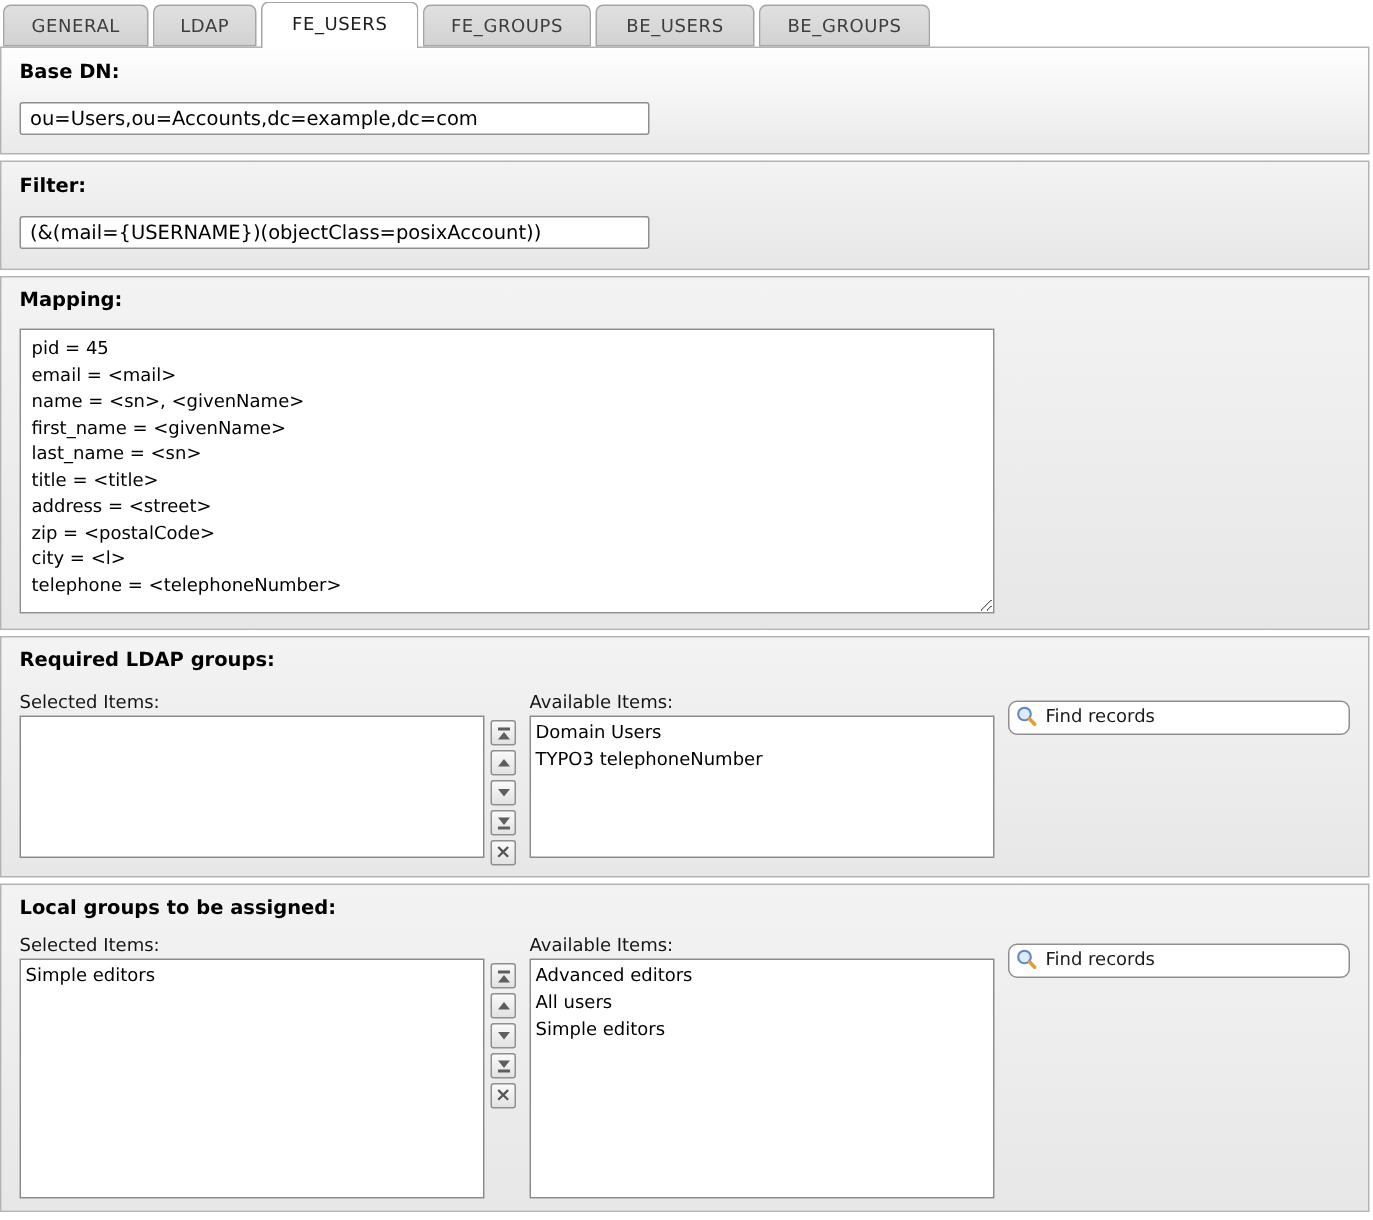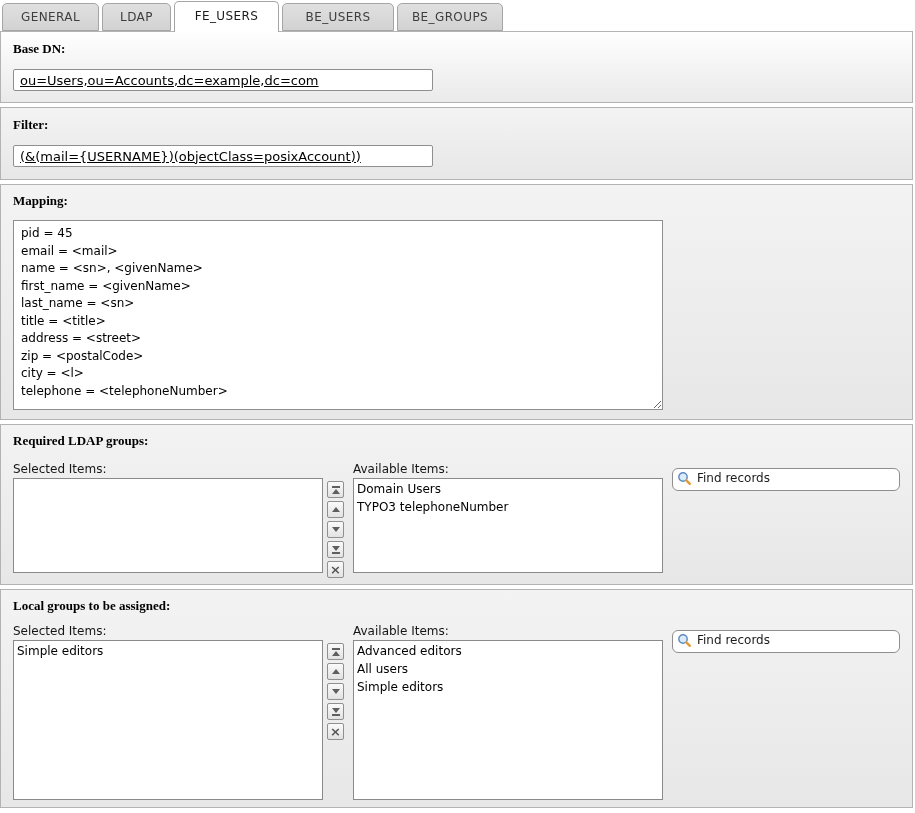"FE_GROUPS" div.tab { html: none -> <div>FE_GROUPS</div> }
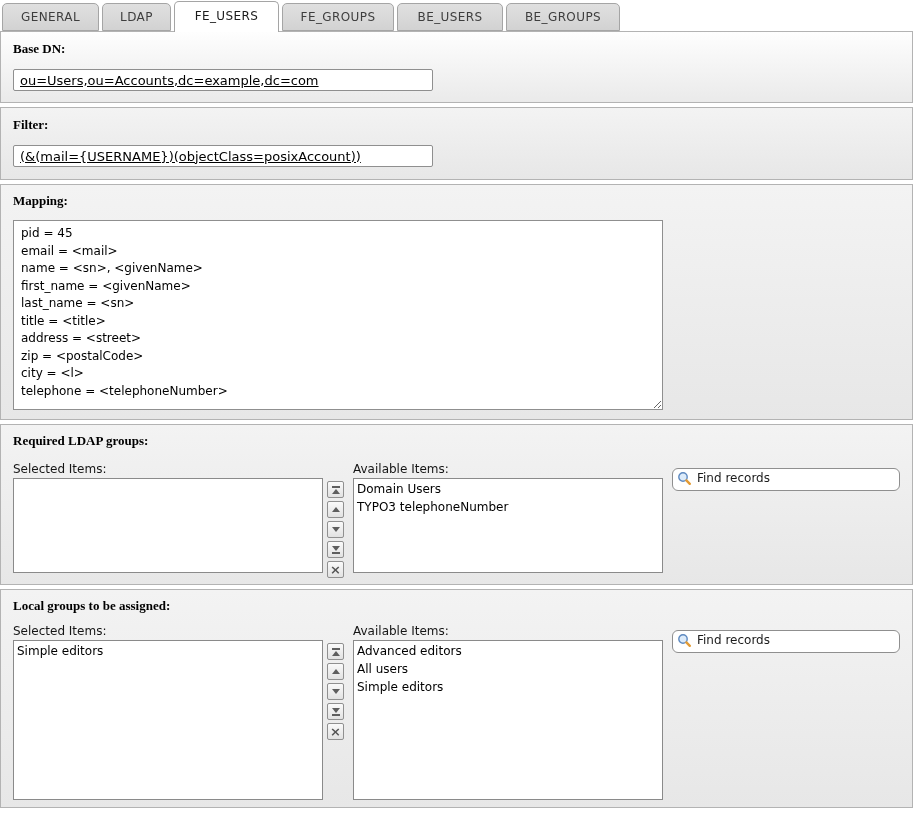"Base DN:" .sec-label { font-family: Liberation Serif, serif -> none }
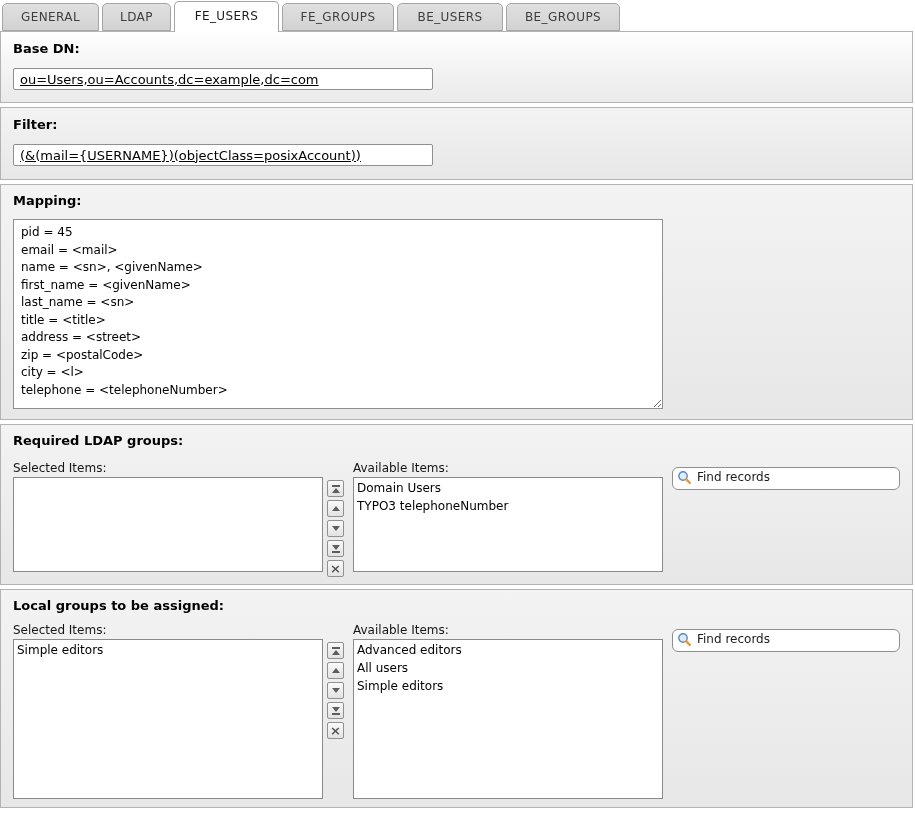"ou=Users,ou=Accounts,dc=example,dc=com" .text-input { text-decoration: underline -> none }
